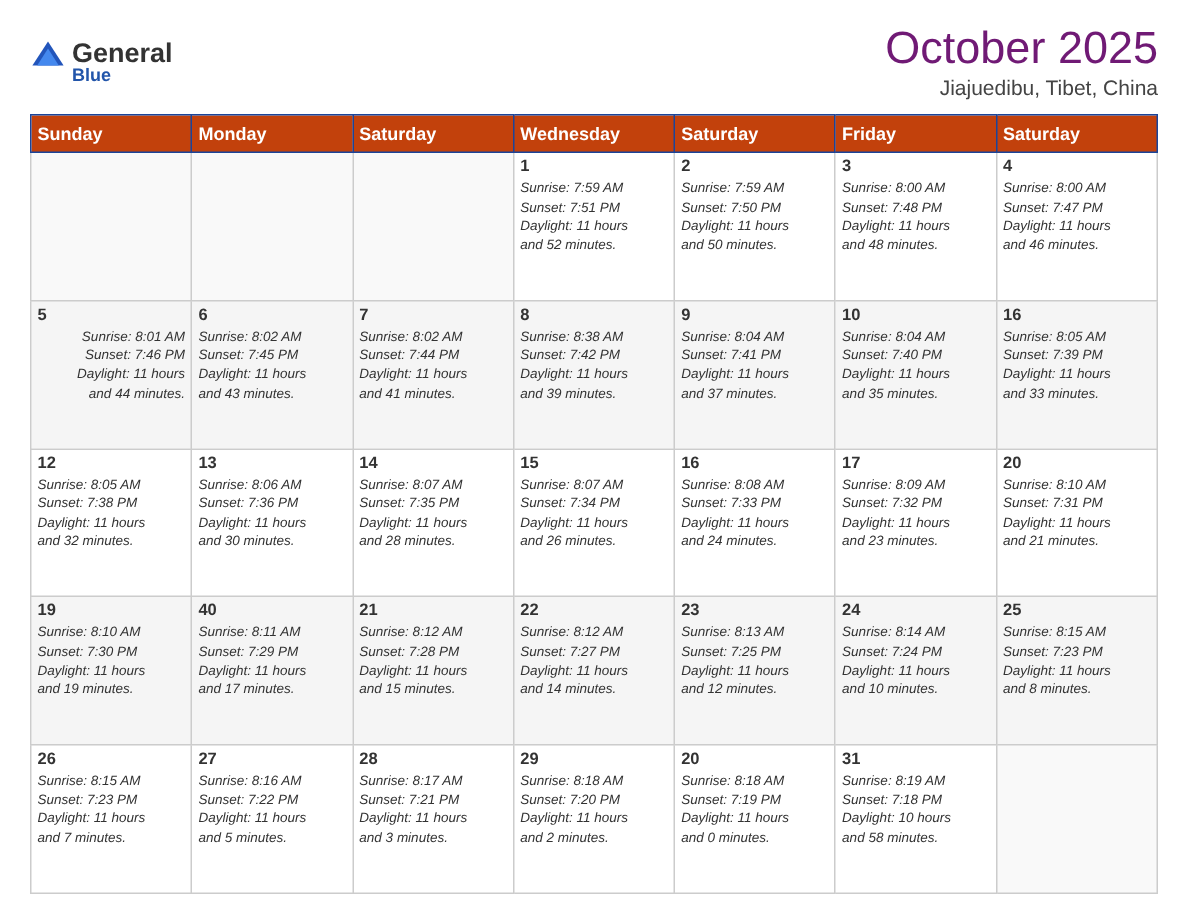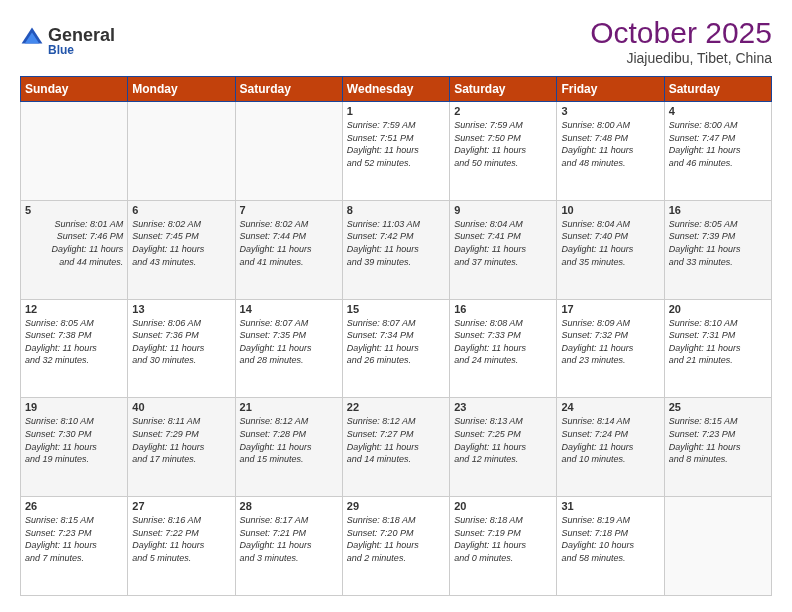"Sunrise: 11:03 AM" div.day-info { text: 11:03 -> 8:38 }
